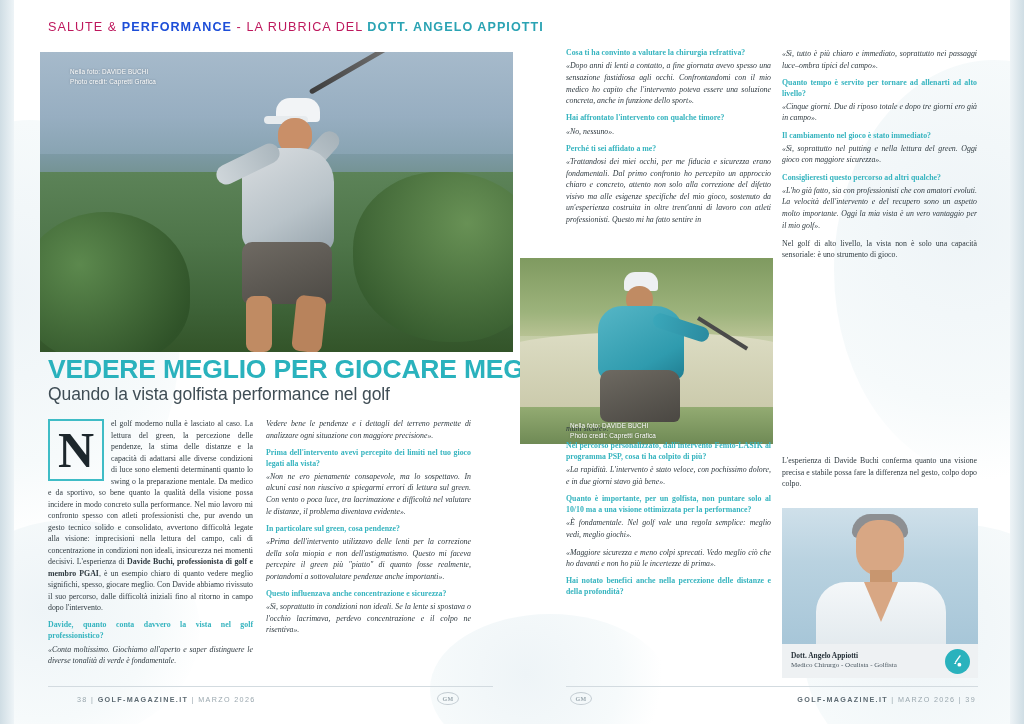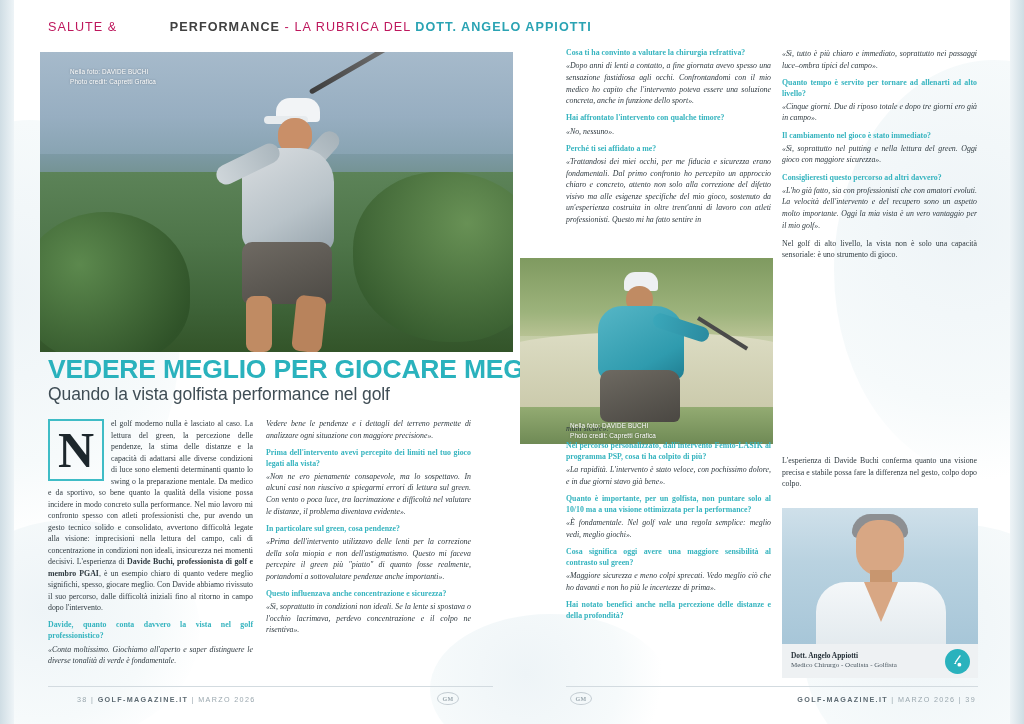"PERFORMANCE" .kicker .accent { color: #404040 -> #1d4ed8; margin-left: 48px -> none }
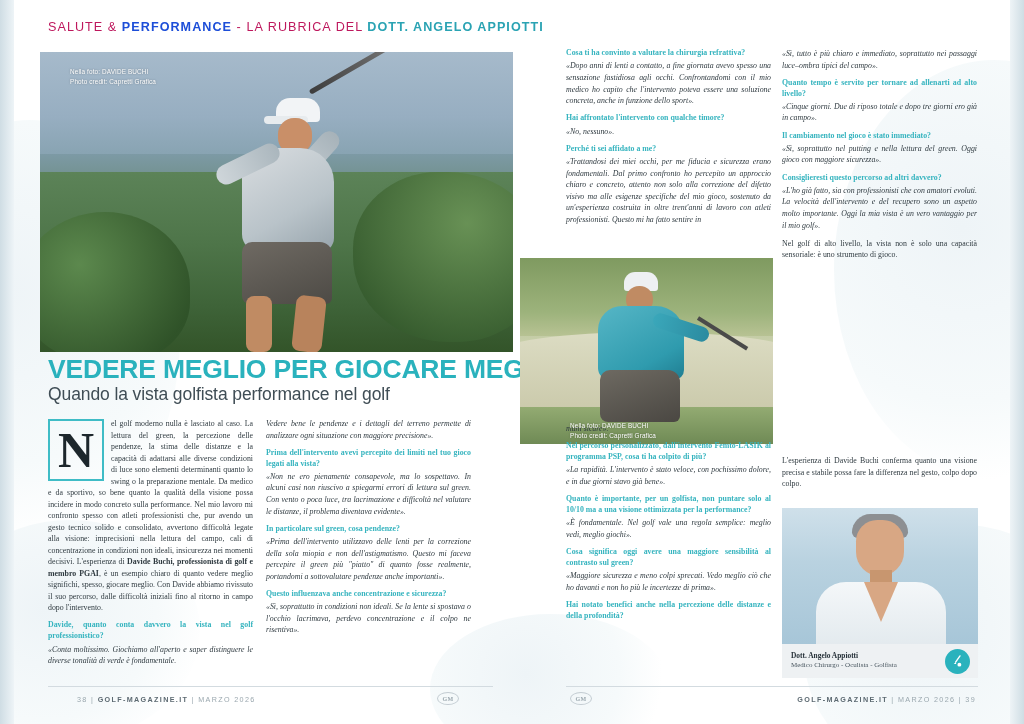"Consiglieresti questo percorso ad altri" span.qh { text: davvero -> qualche }
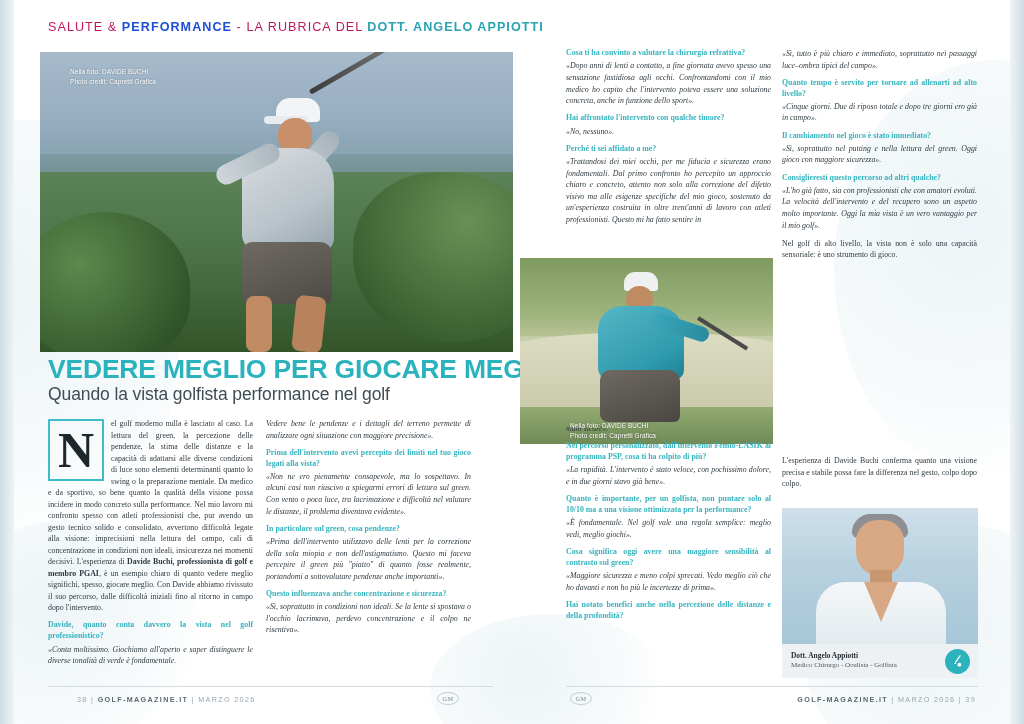"Cosa significa oggi avere una" span.qh { html: <span>Cosa significa oggi avere una maggiore sensibilità al contrasto sul green?</span> -> none }
